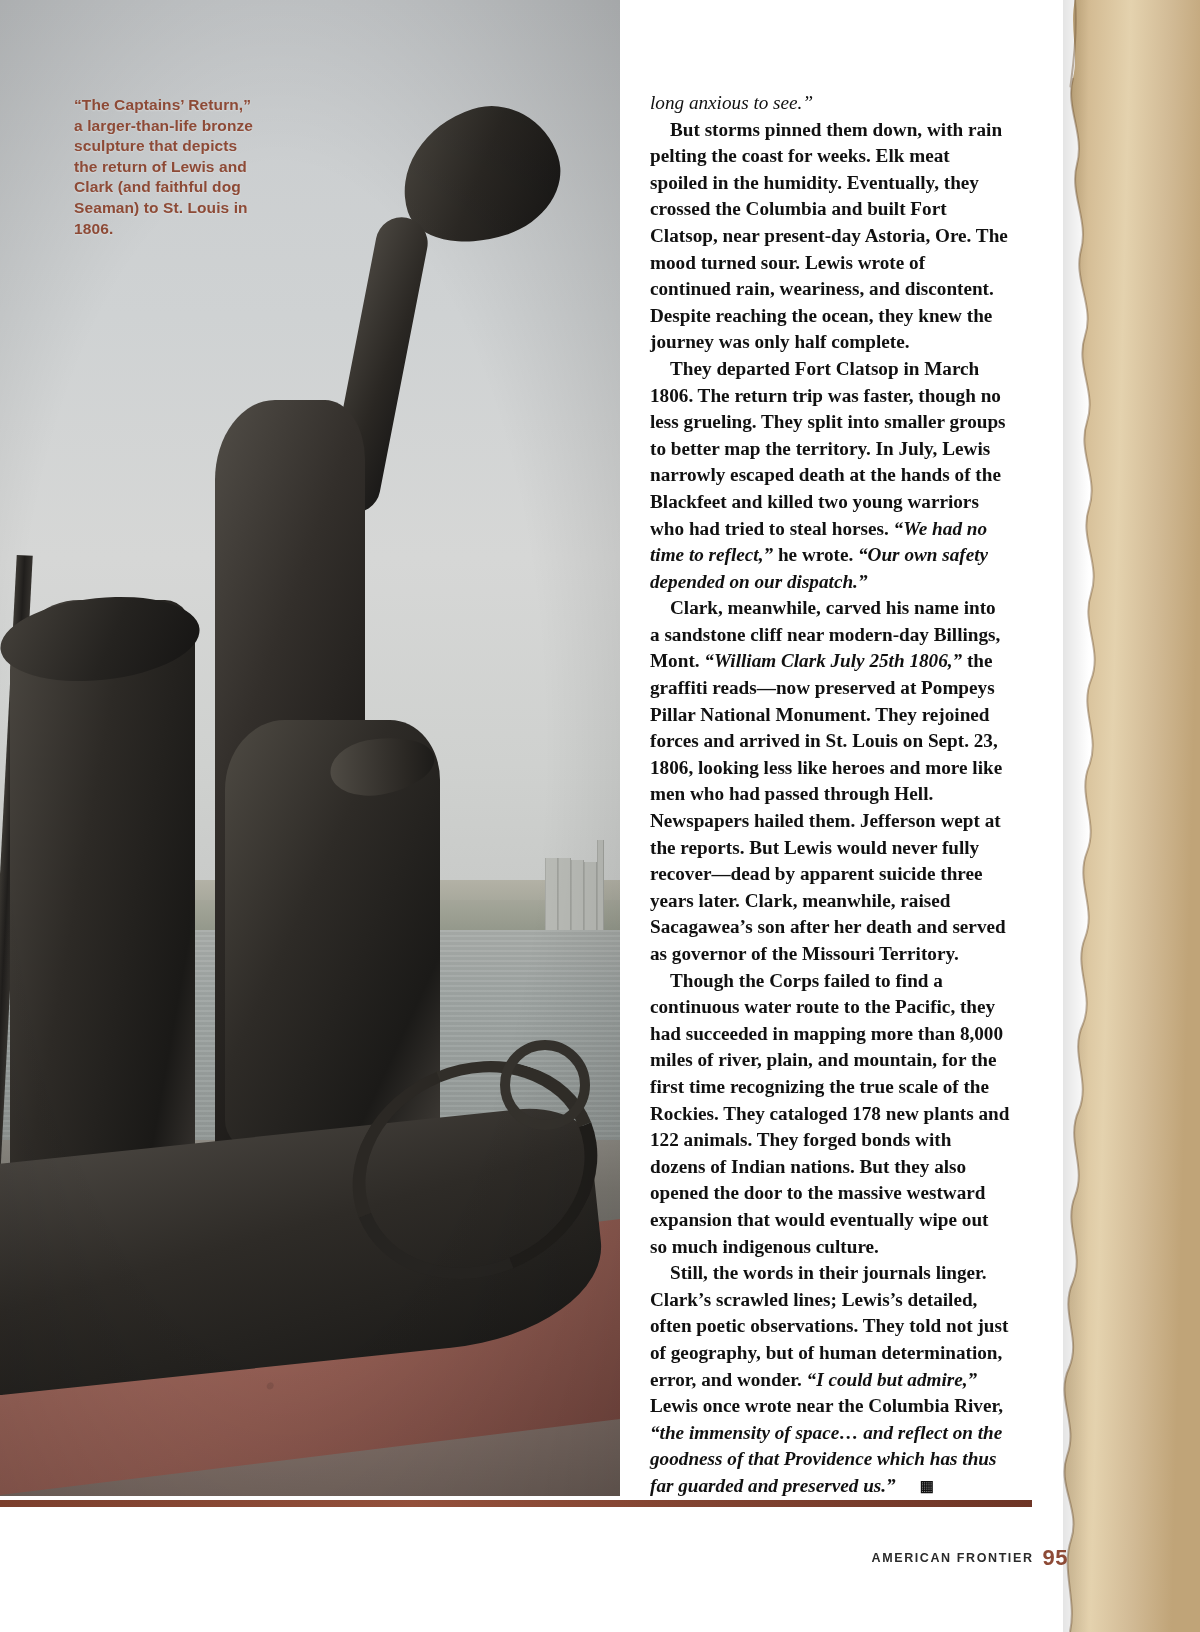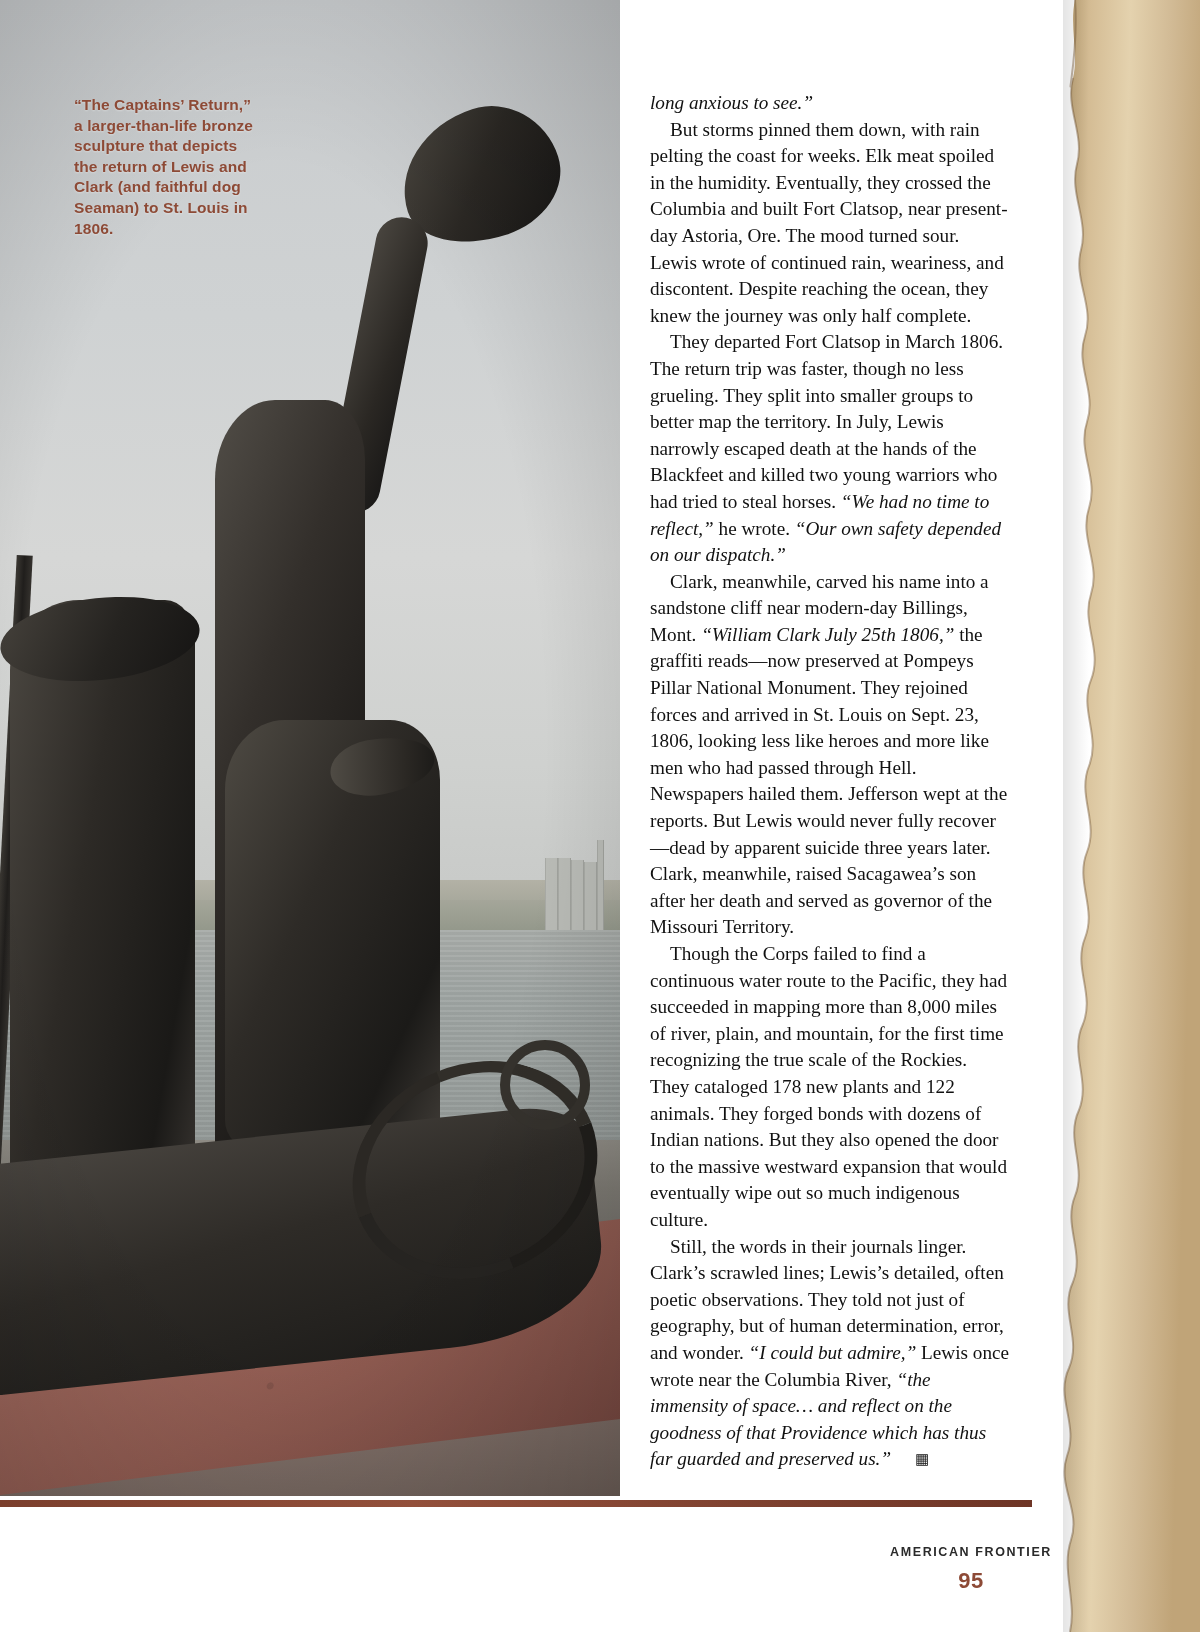"But storms pinned them down," .column p + p { font-weight: none -> bold }
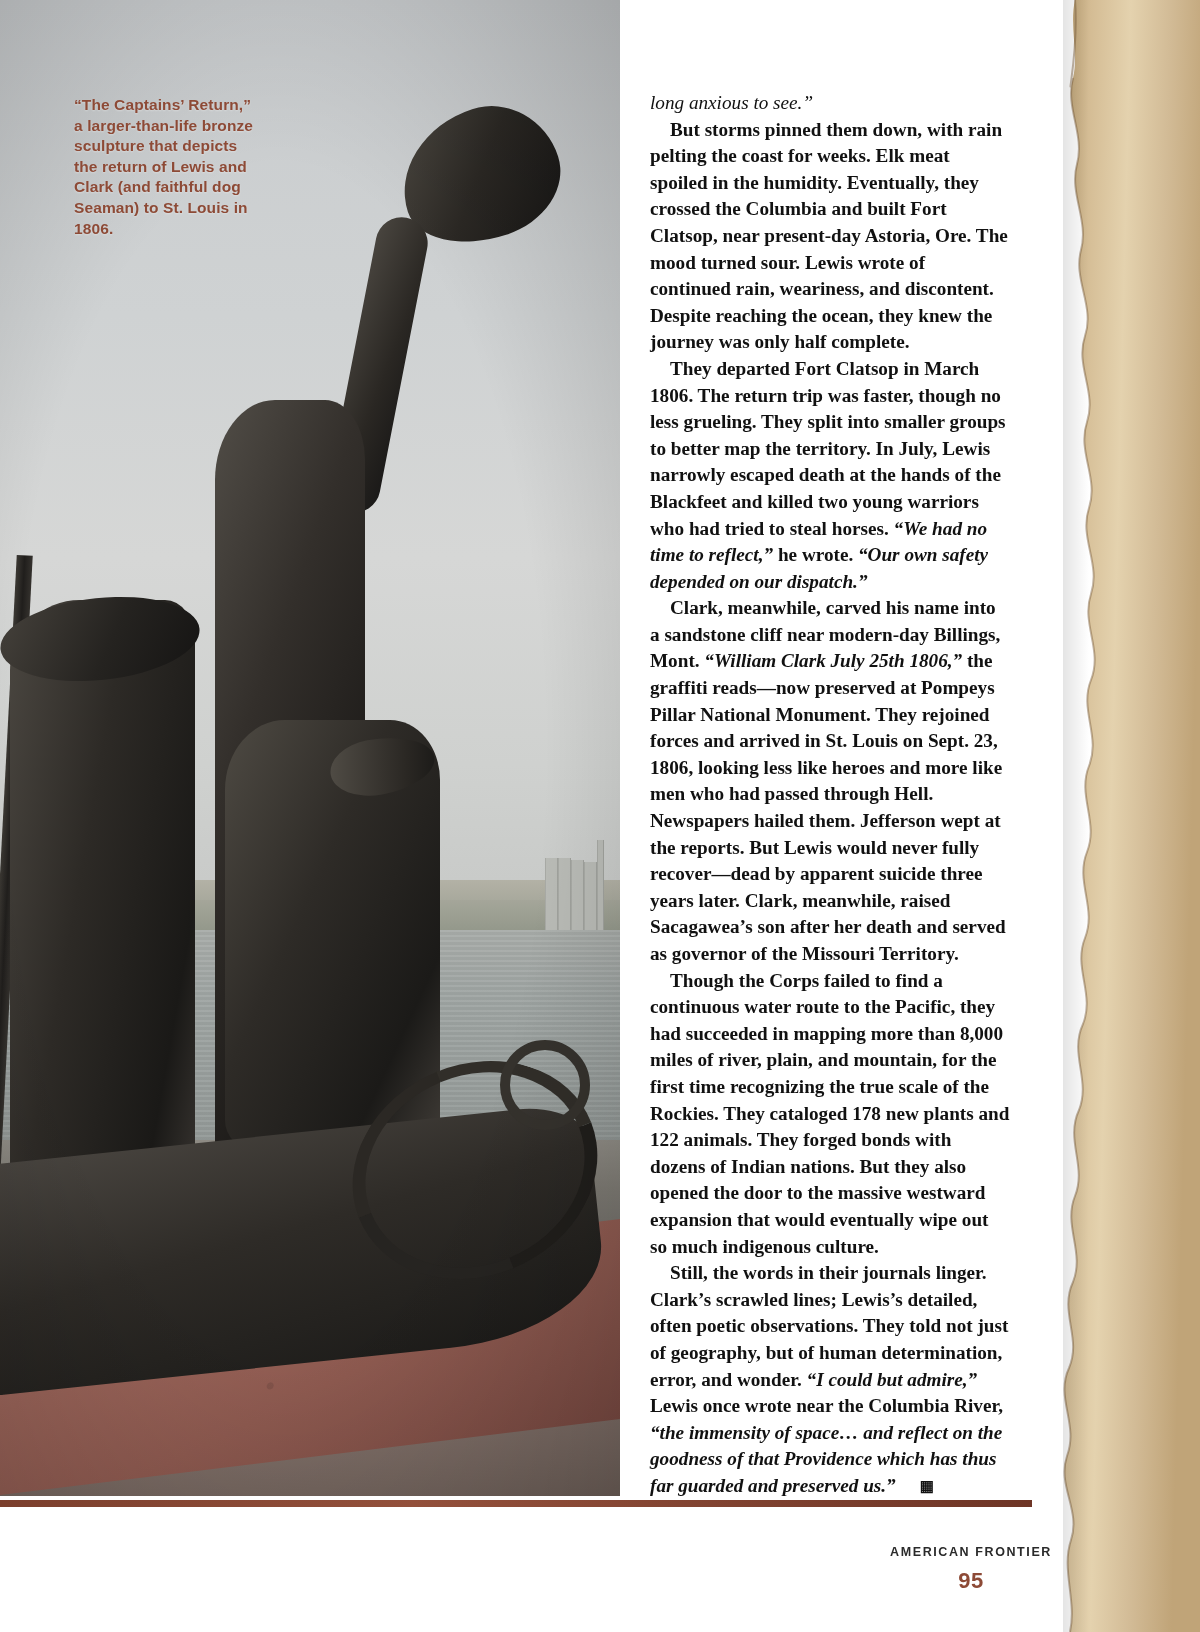"AMERICAN FRONTIER" .footer { flex-direction: column -> none; right: 148px -> 132px }
